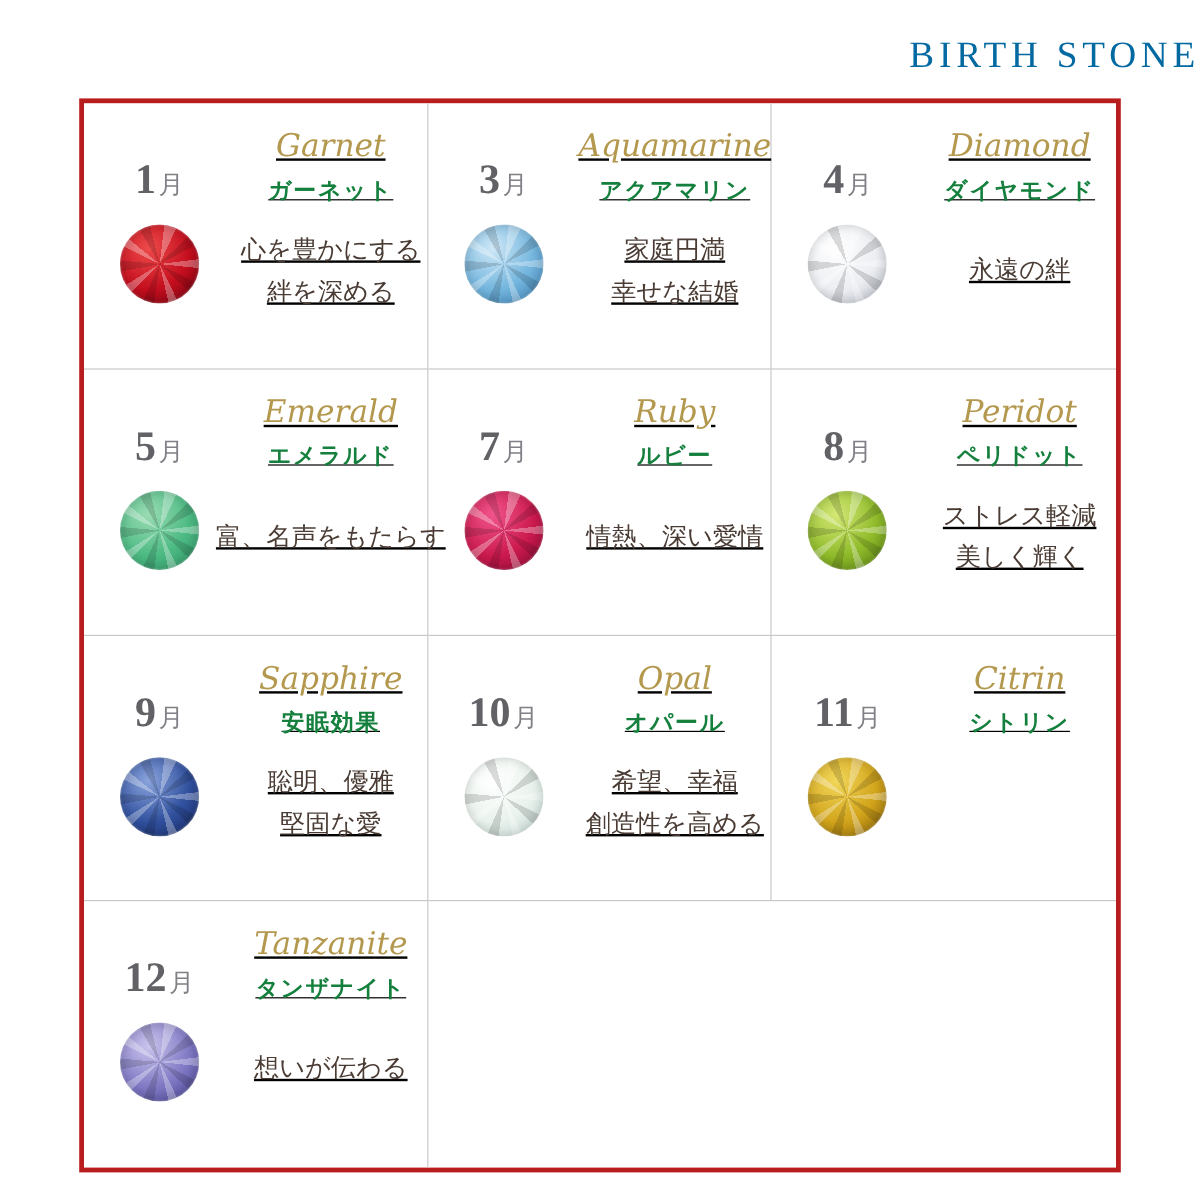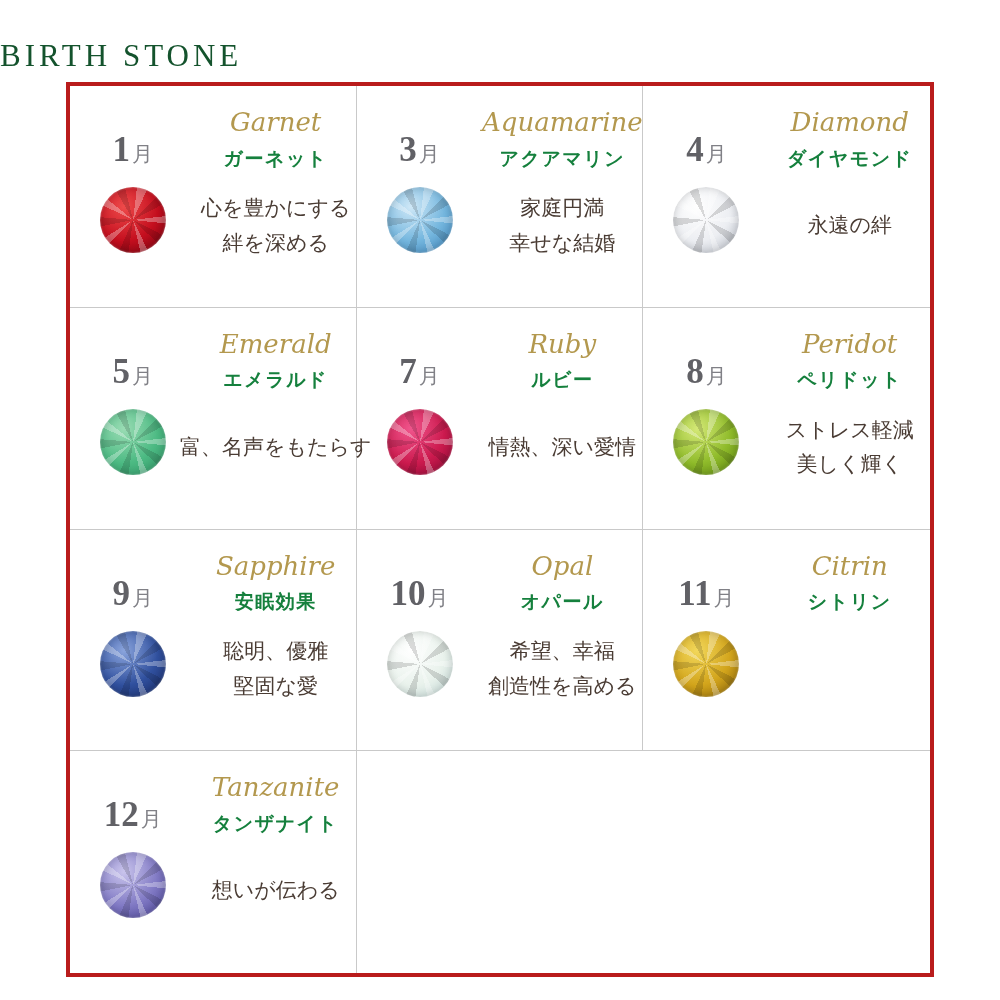"BIRTH STONE" .page-title { color: #14532d -> #0369a1; margin-top: 10px -> none; text-align: left -> right }
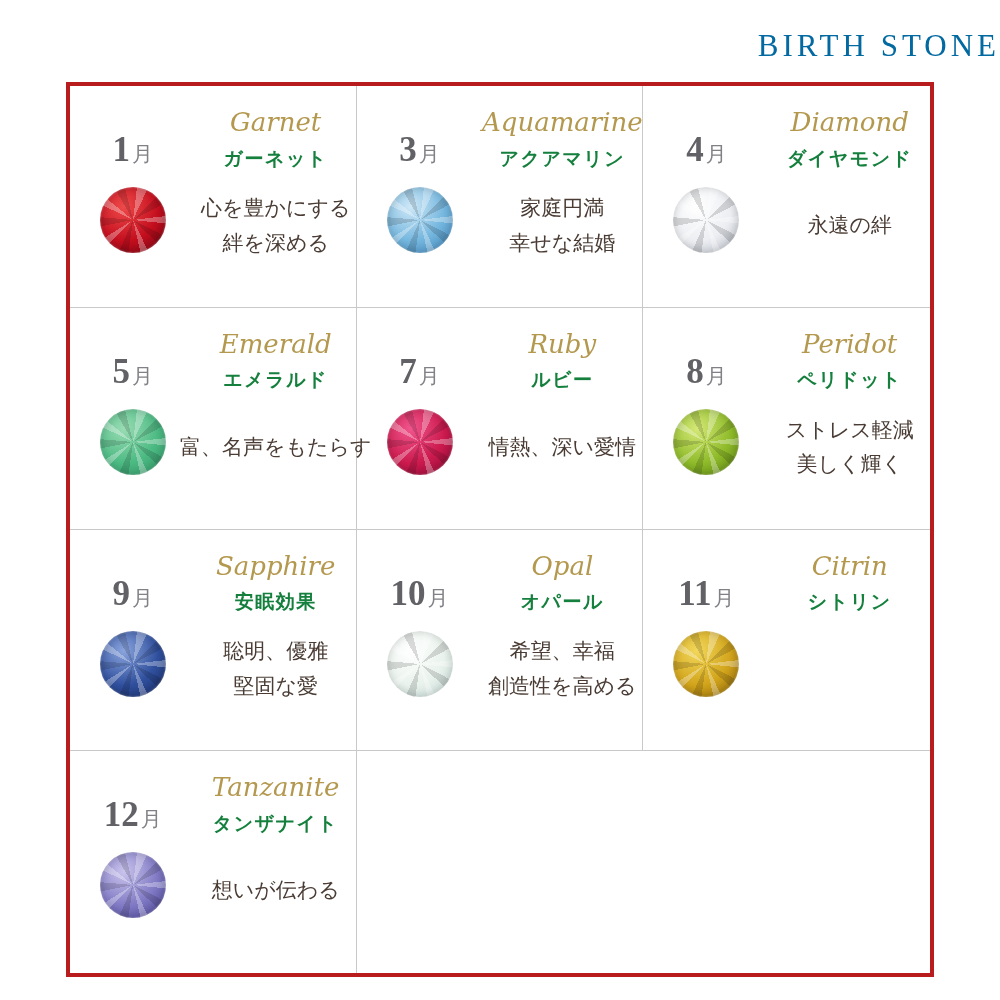"Garnet" .cell-right { text-decoration: none -> underline }
